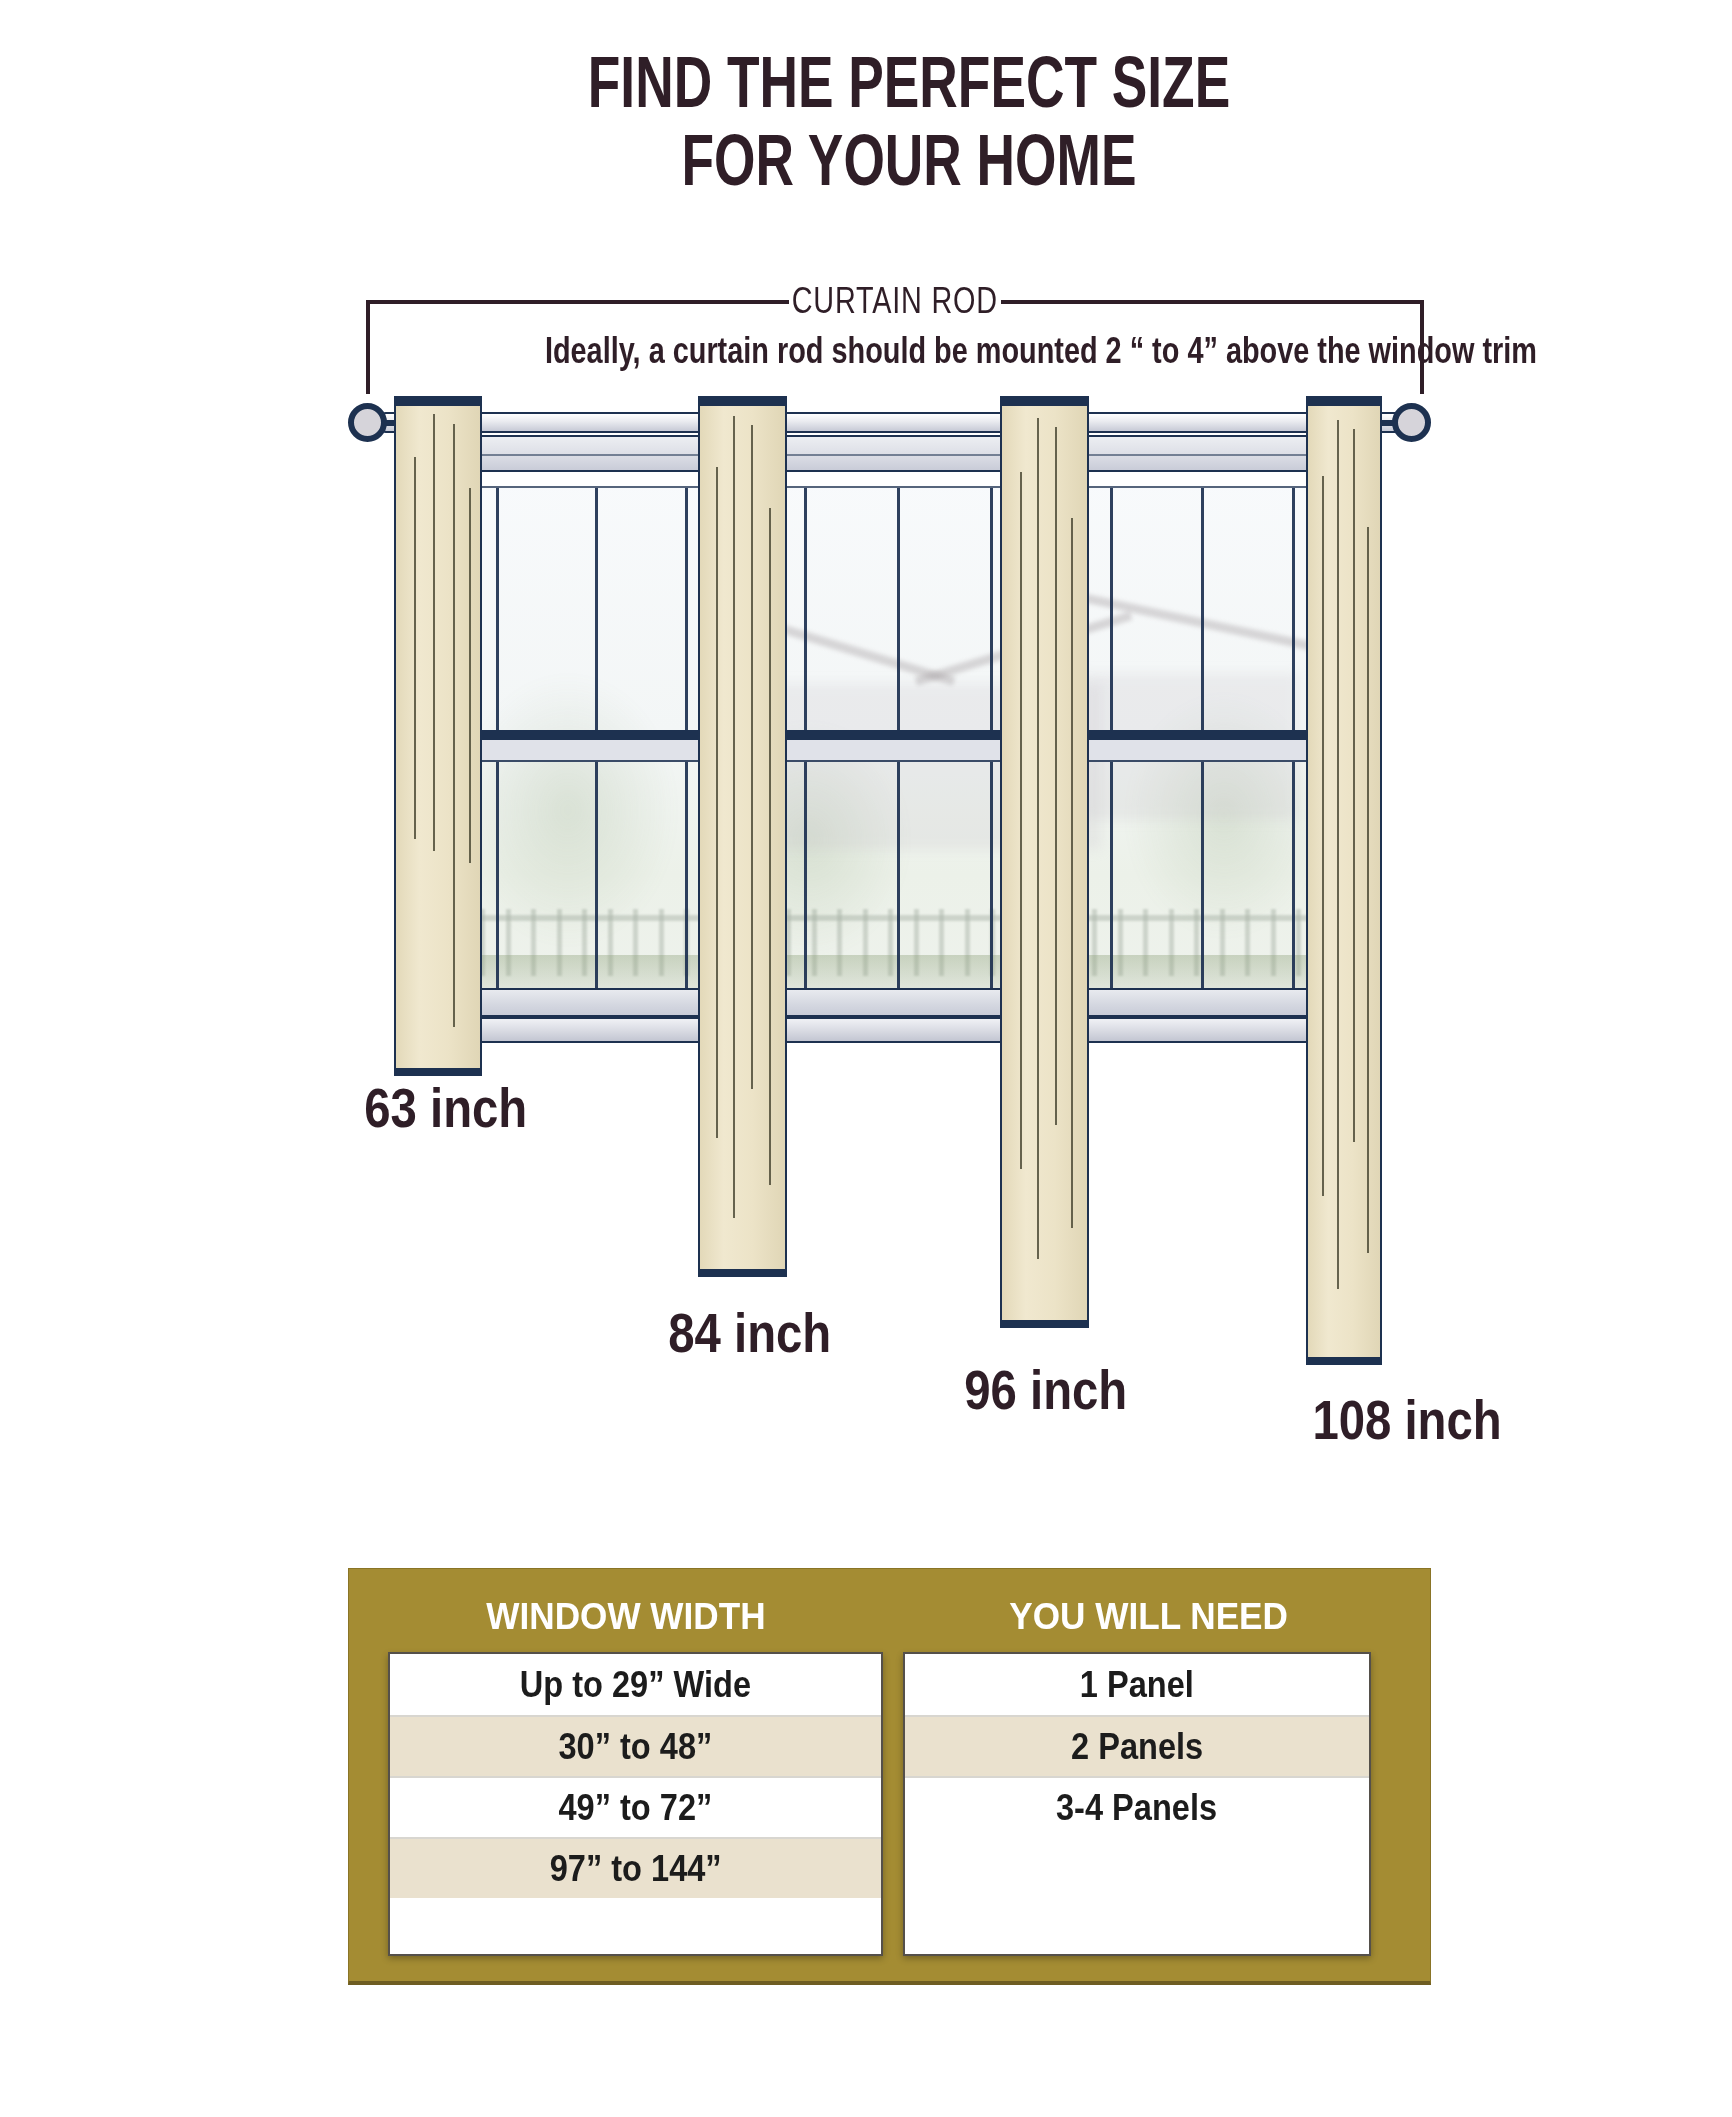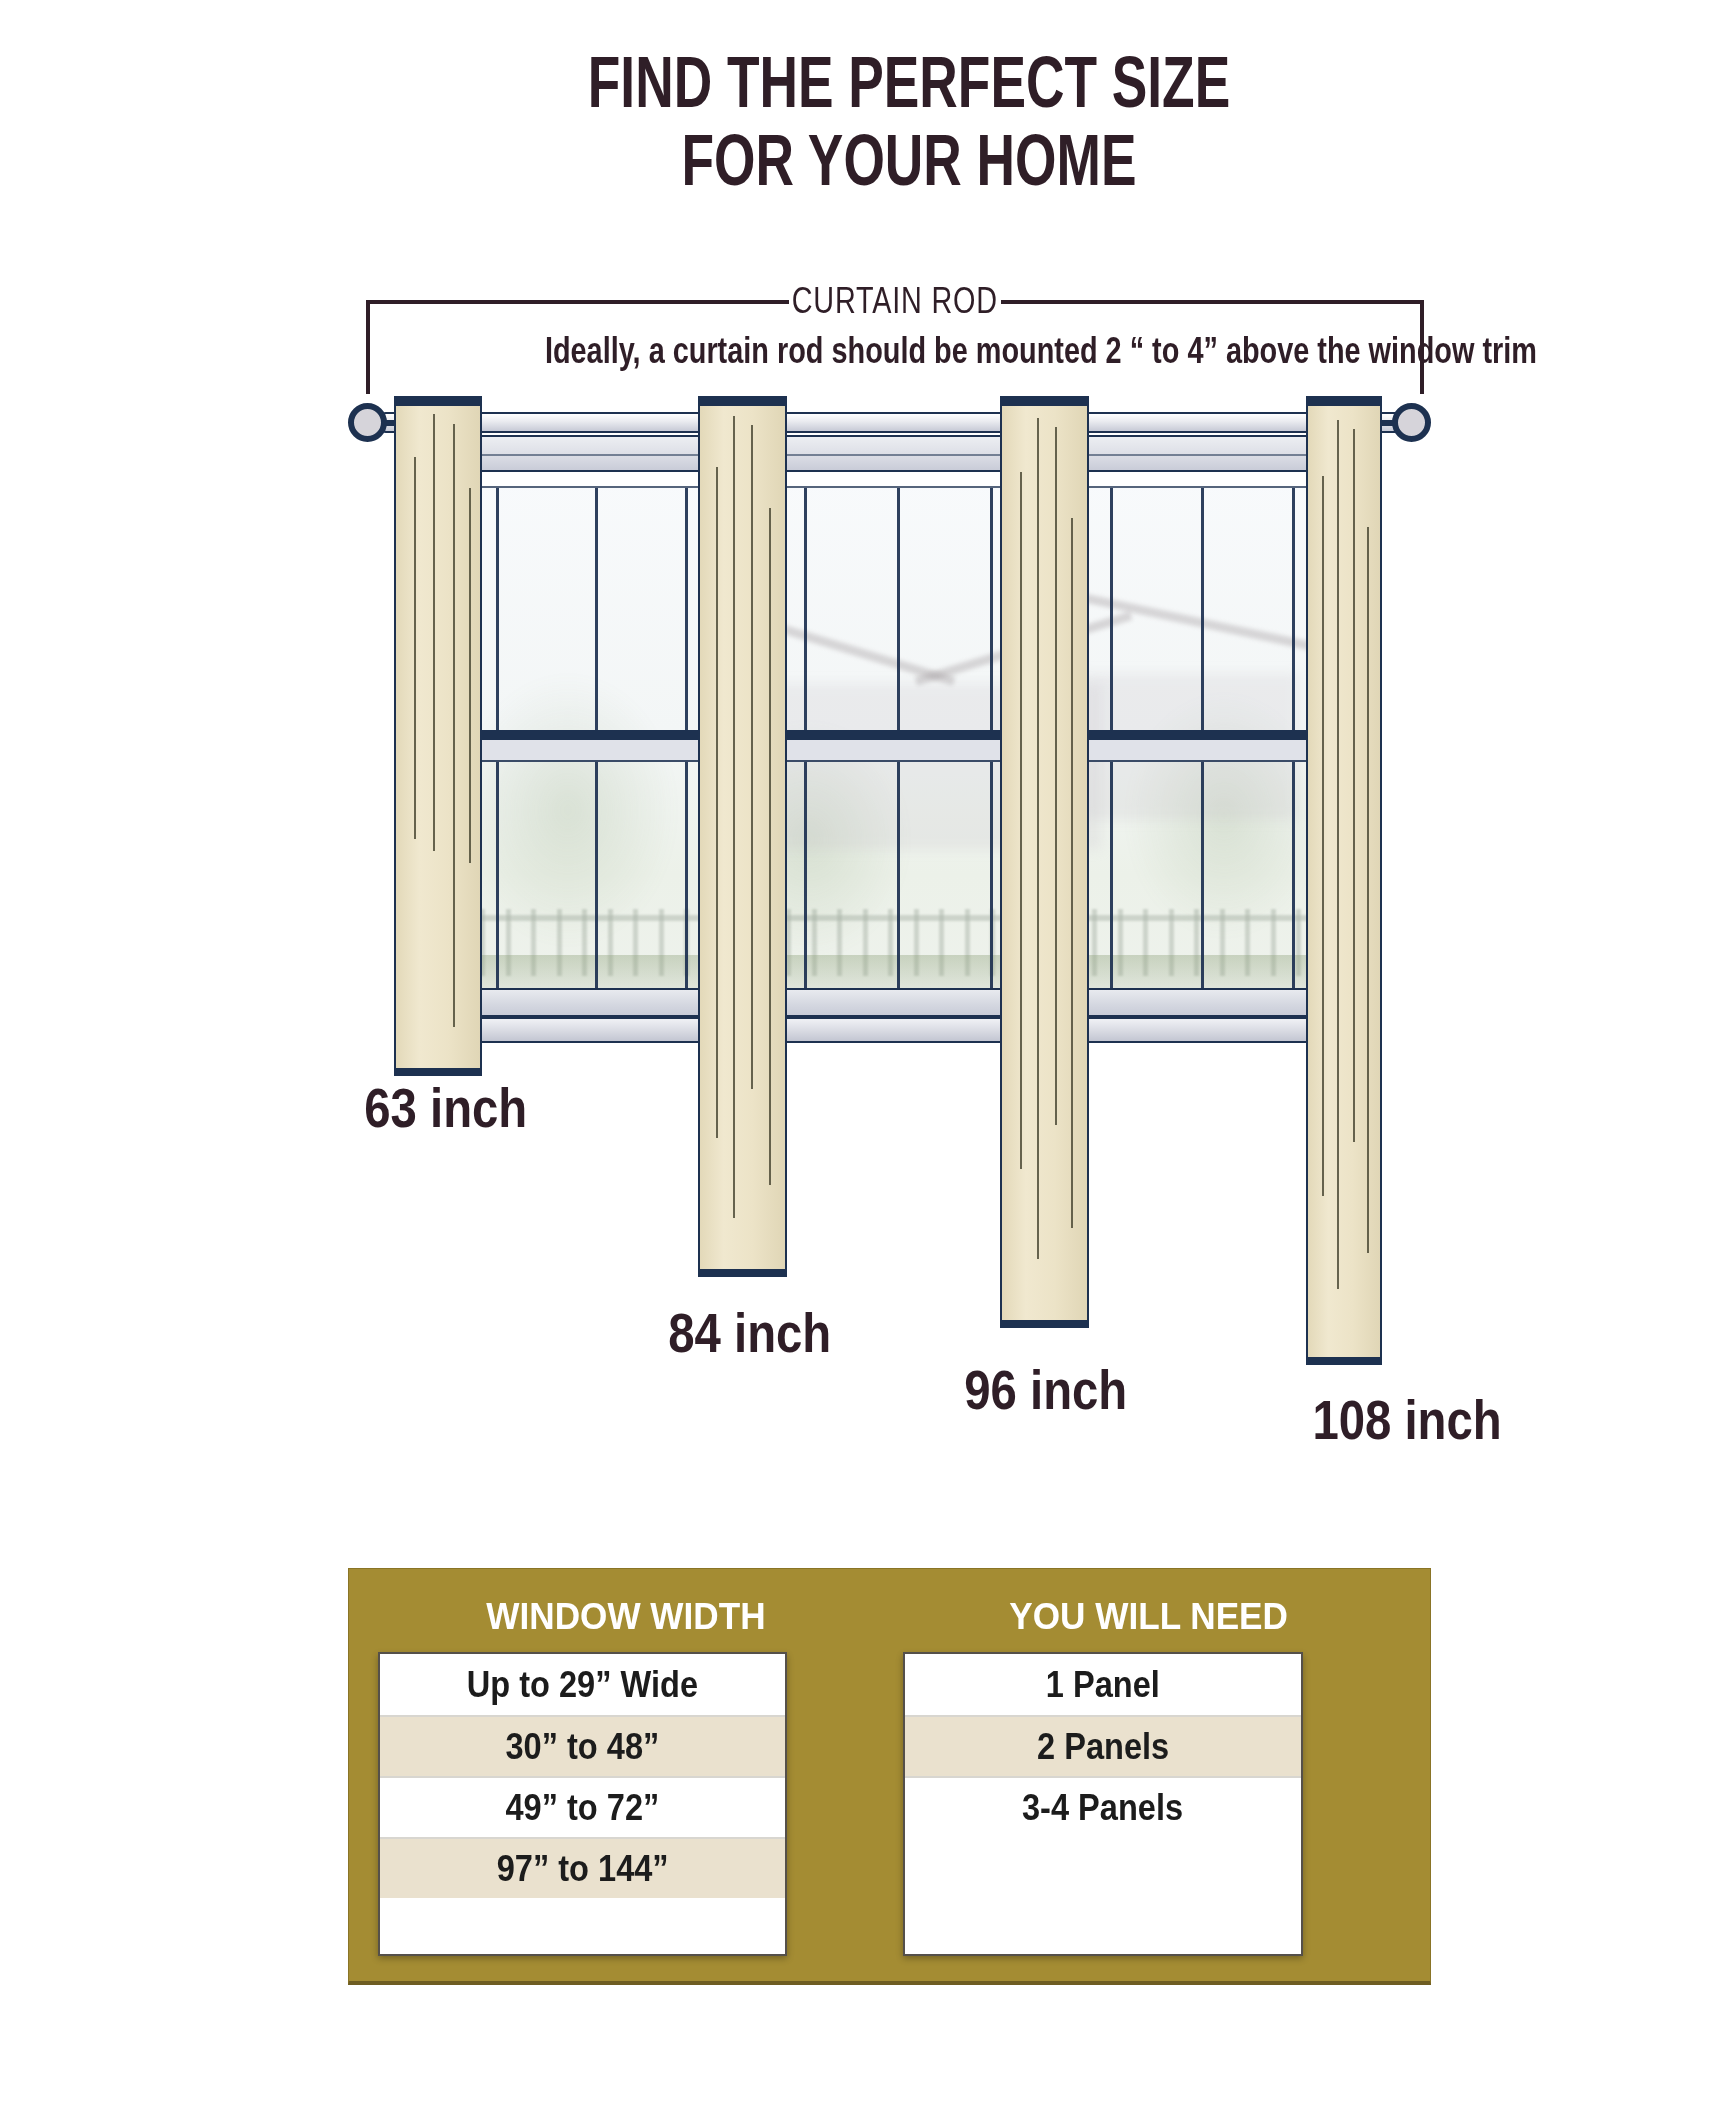"Up to 29” Wide" .tbox-left { left: 29px -> 39px; width: 409px -> 495px }
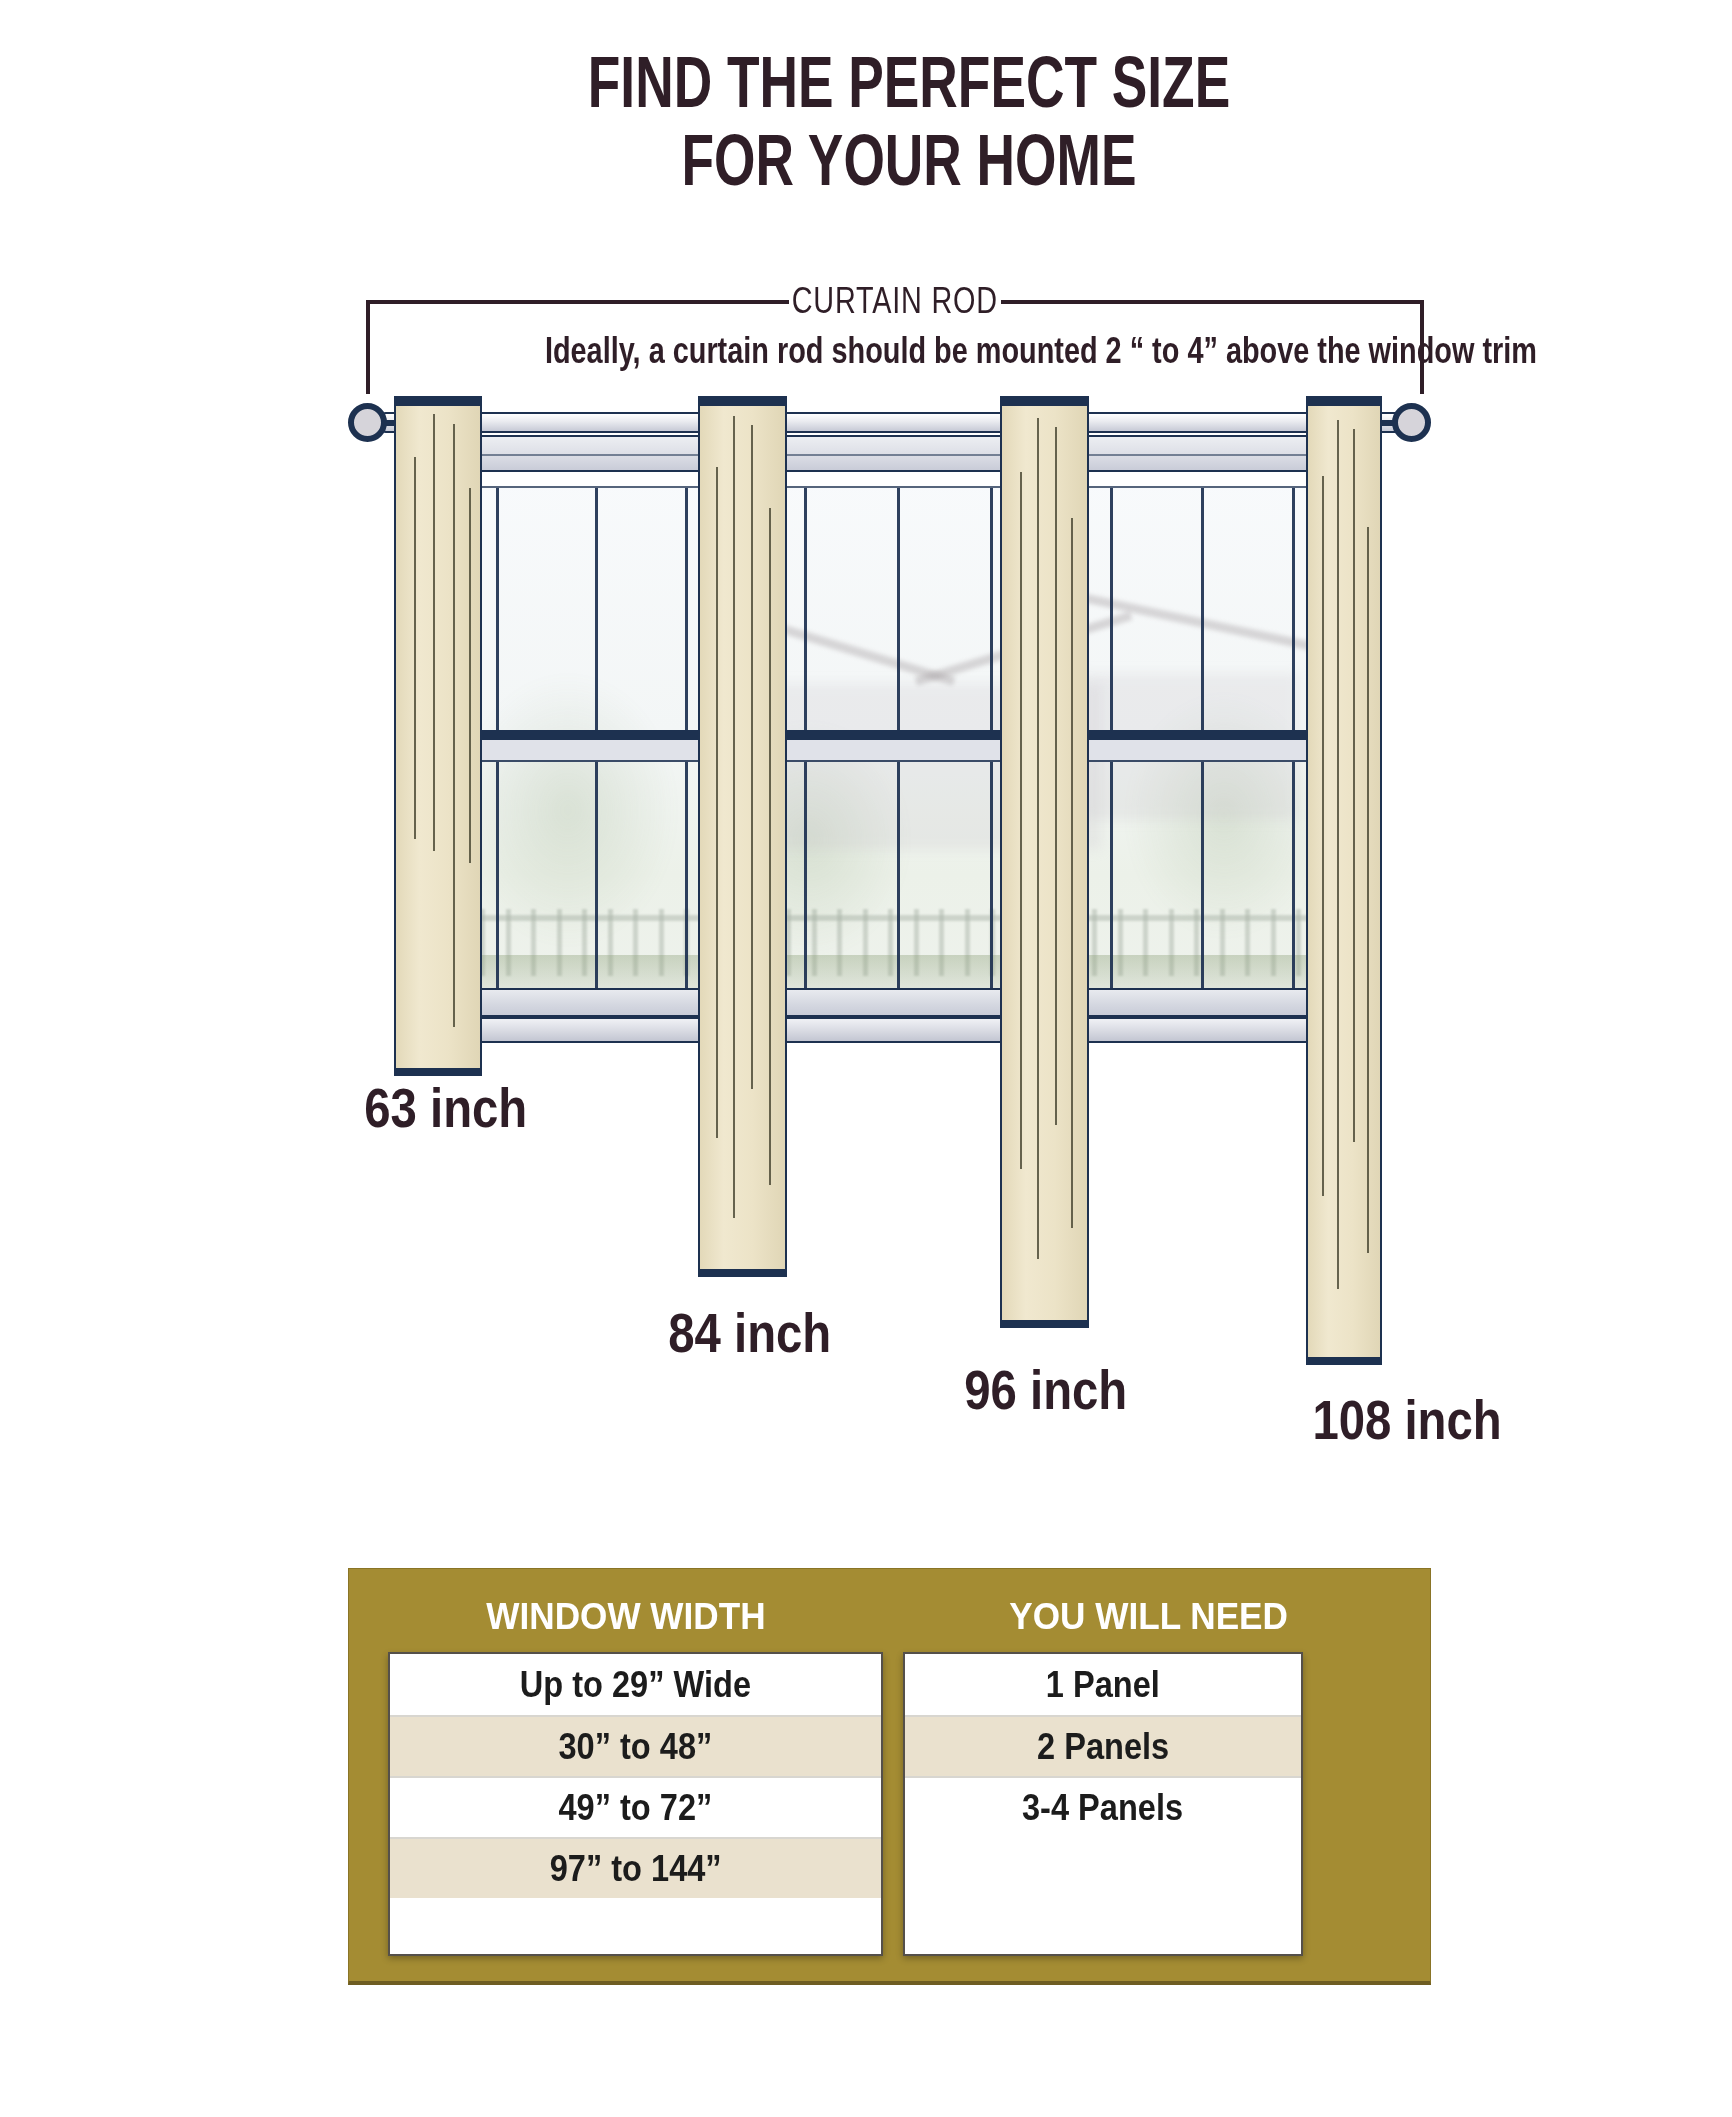"1 Panel" .tbox-right { width: 400px -> 468px }
